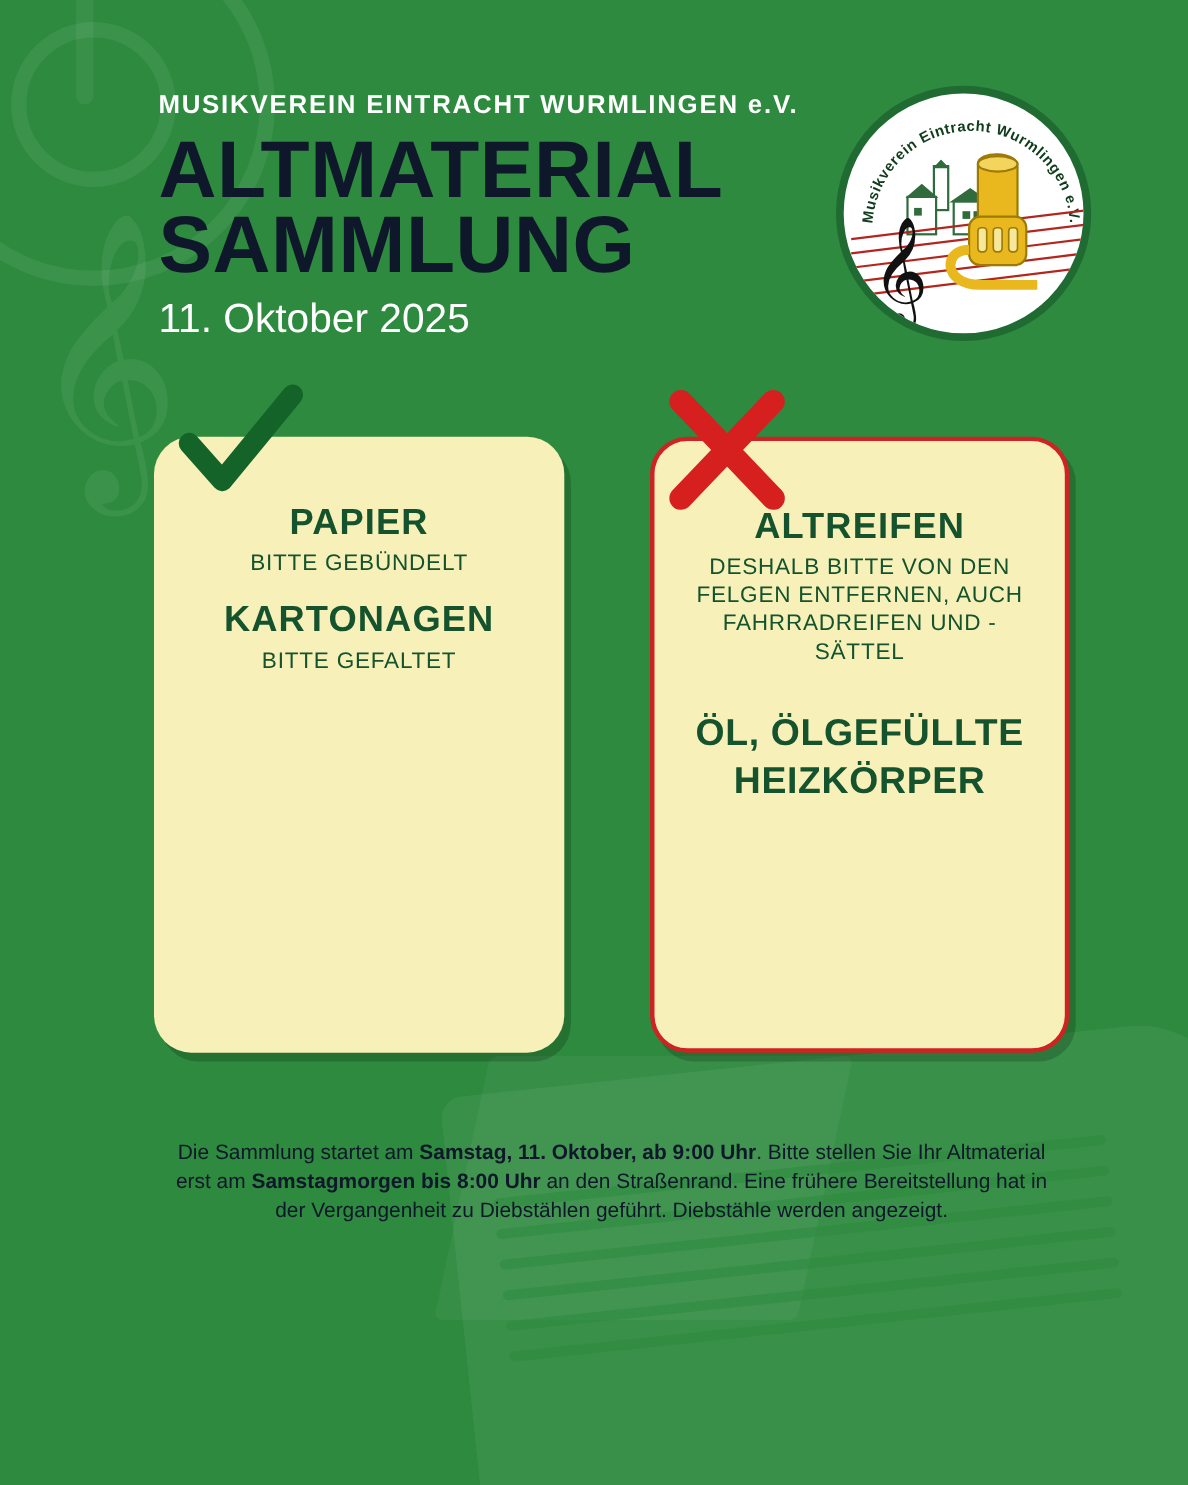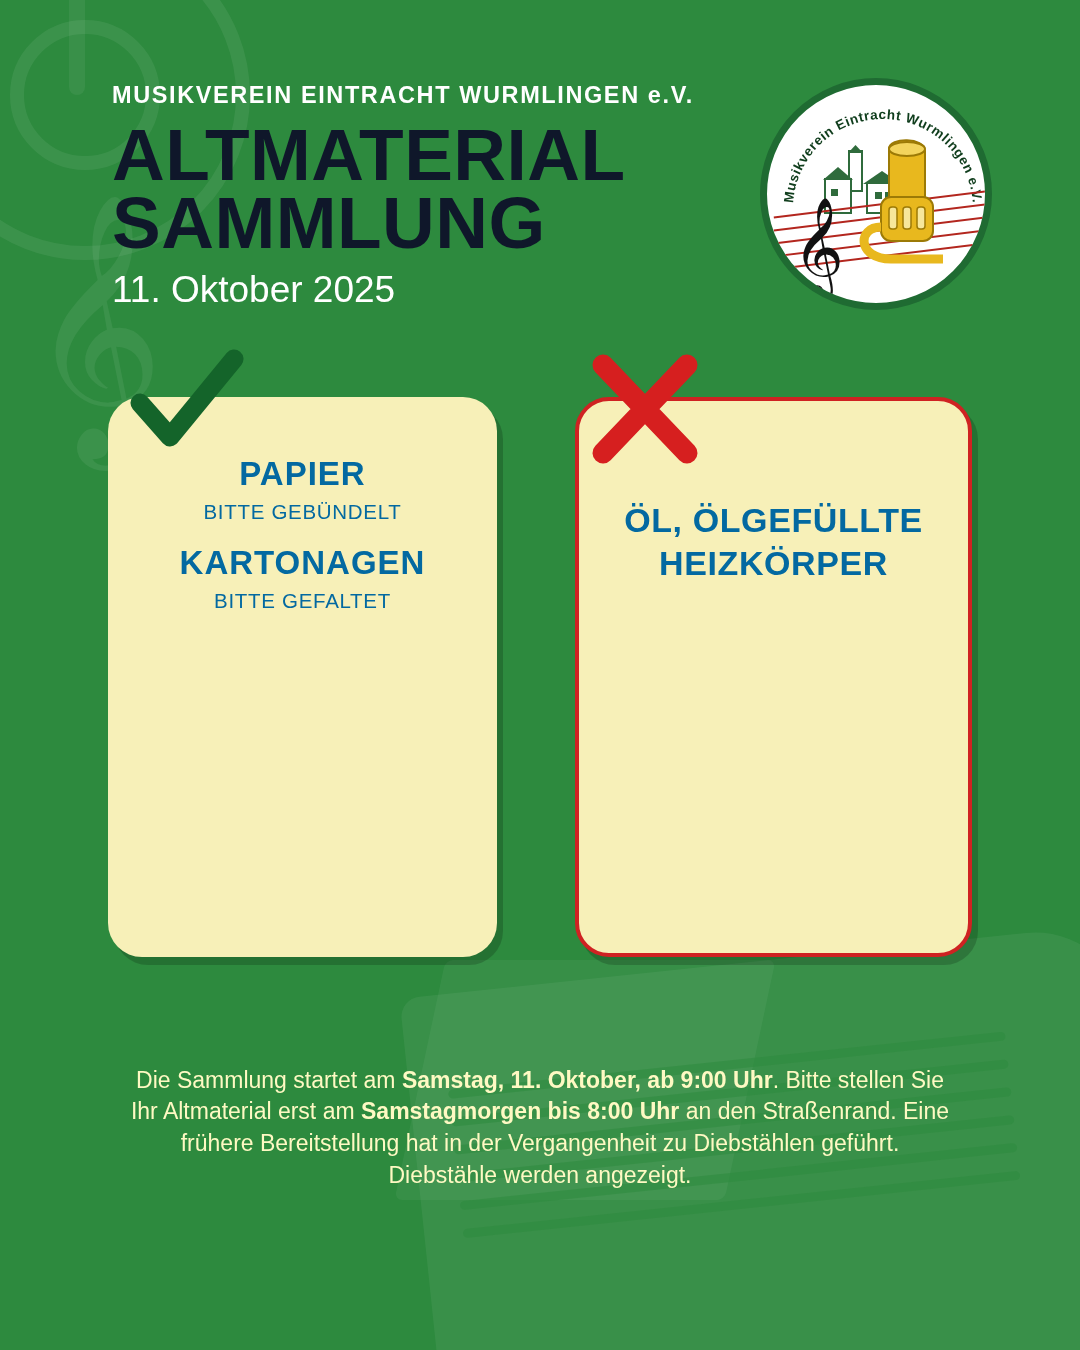"MUSIKVEREIN EINTRACHT WURMLINGEN e.V." .page { padding: 78px 60px 40px 60px -> 78px 60px 40px 92px }
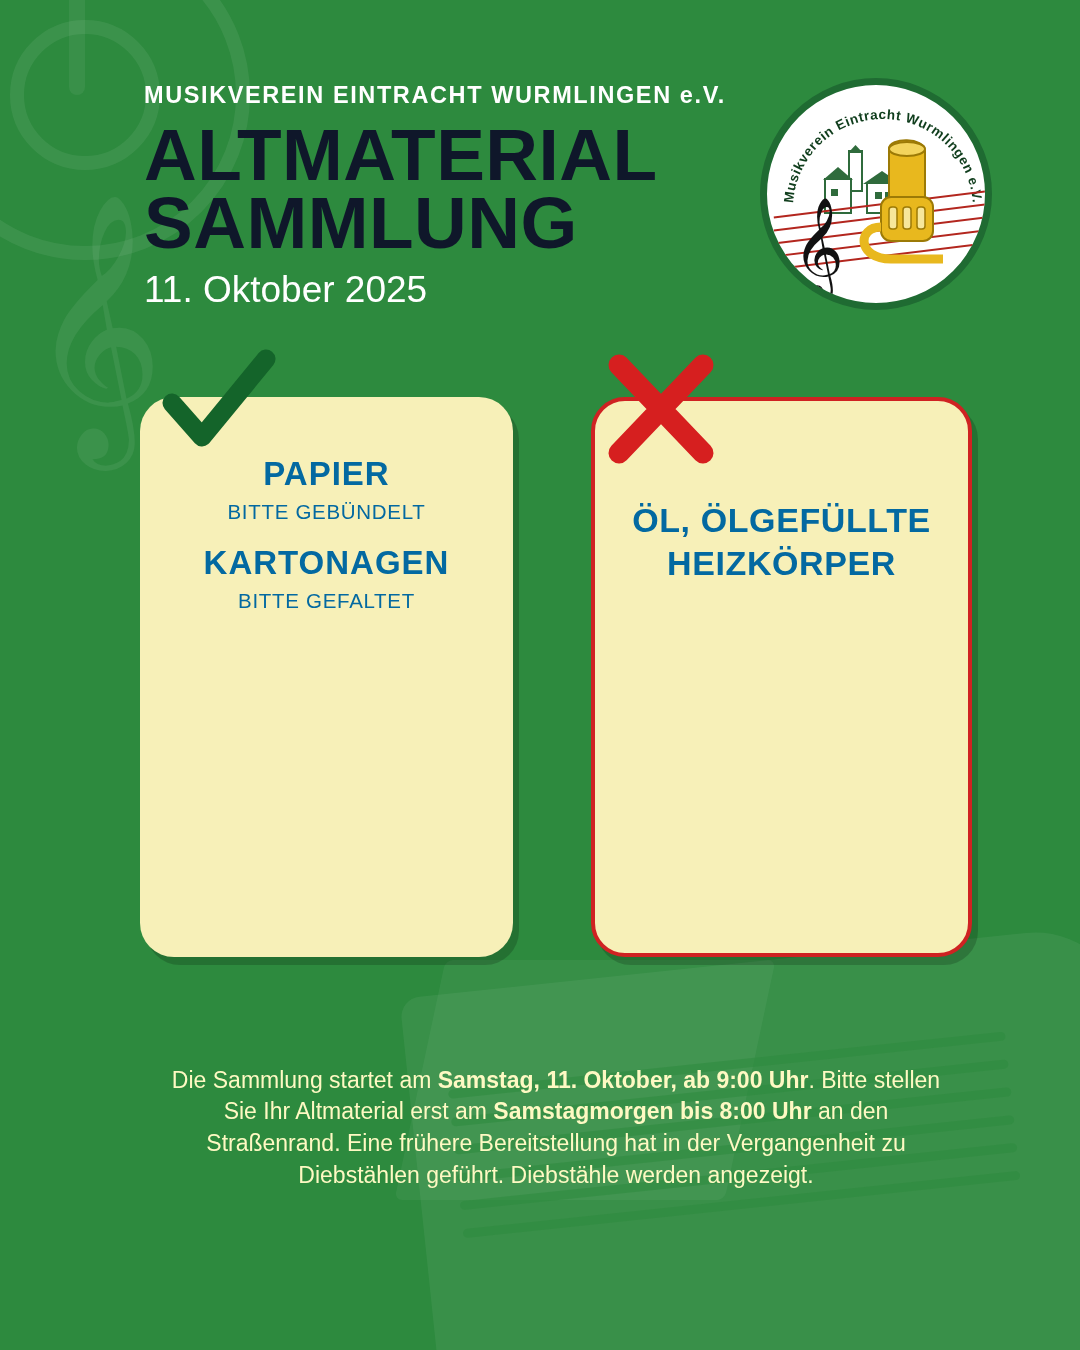"PAPIER" .card { color: #0369a1 -> #14532d }
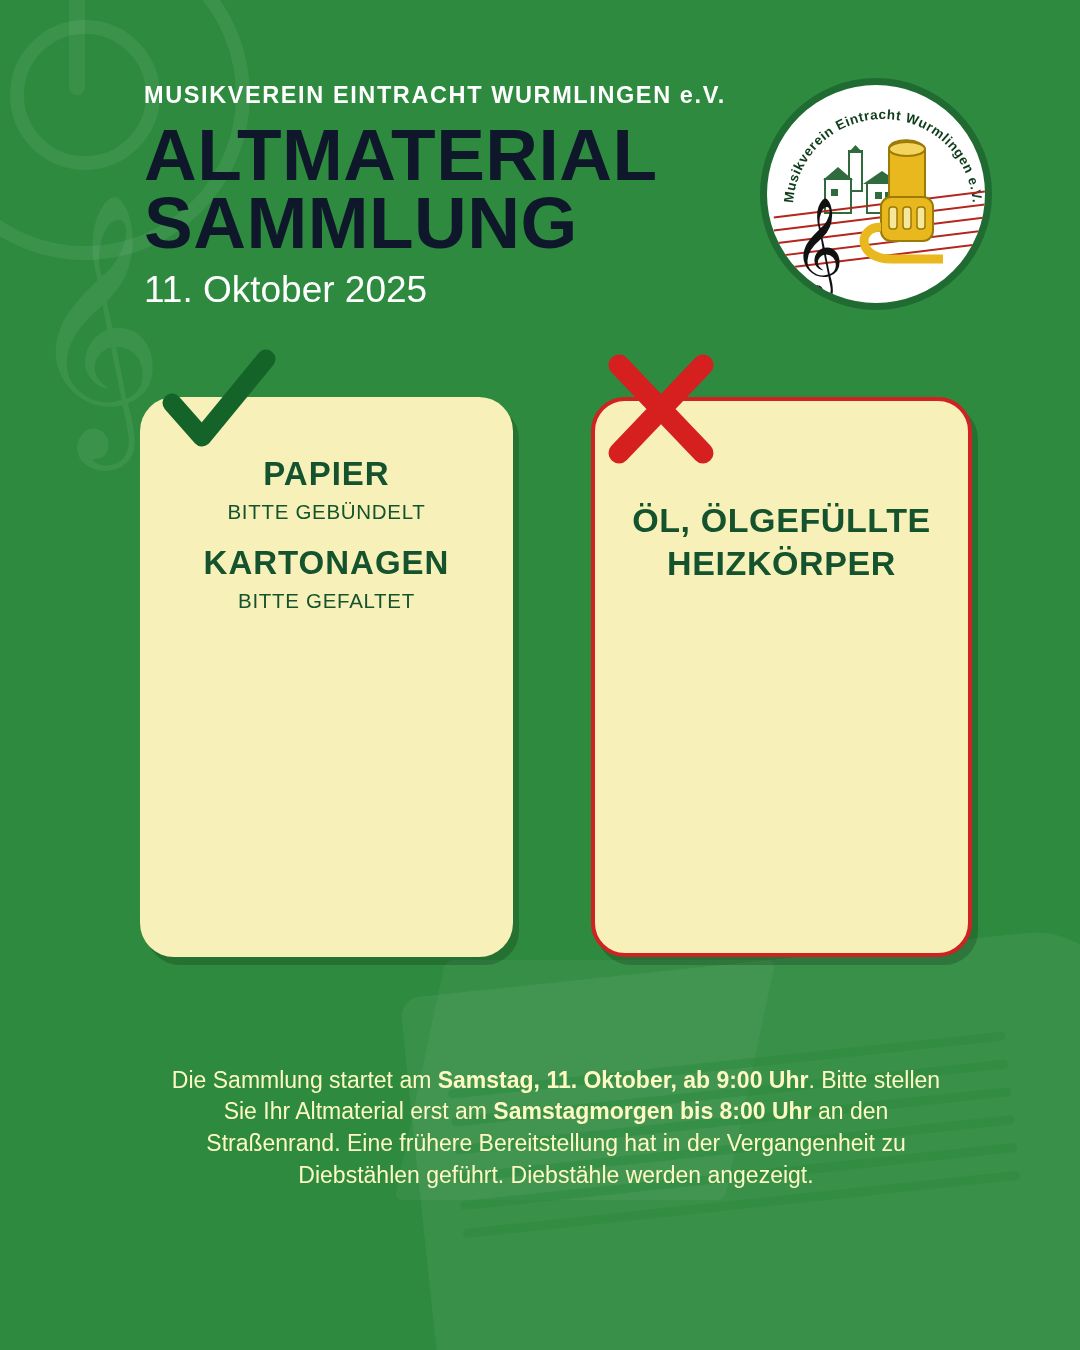"ALTREIFEN" div.entry { html: none -> <div> <h3>ALTREIFEN</h3> <p>DESHALB BITTE VON DEN FELGEN ENTFERNEN, AUCH FAHRRADREIFEN UND -SÄTTEL</p> </div> }
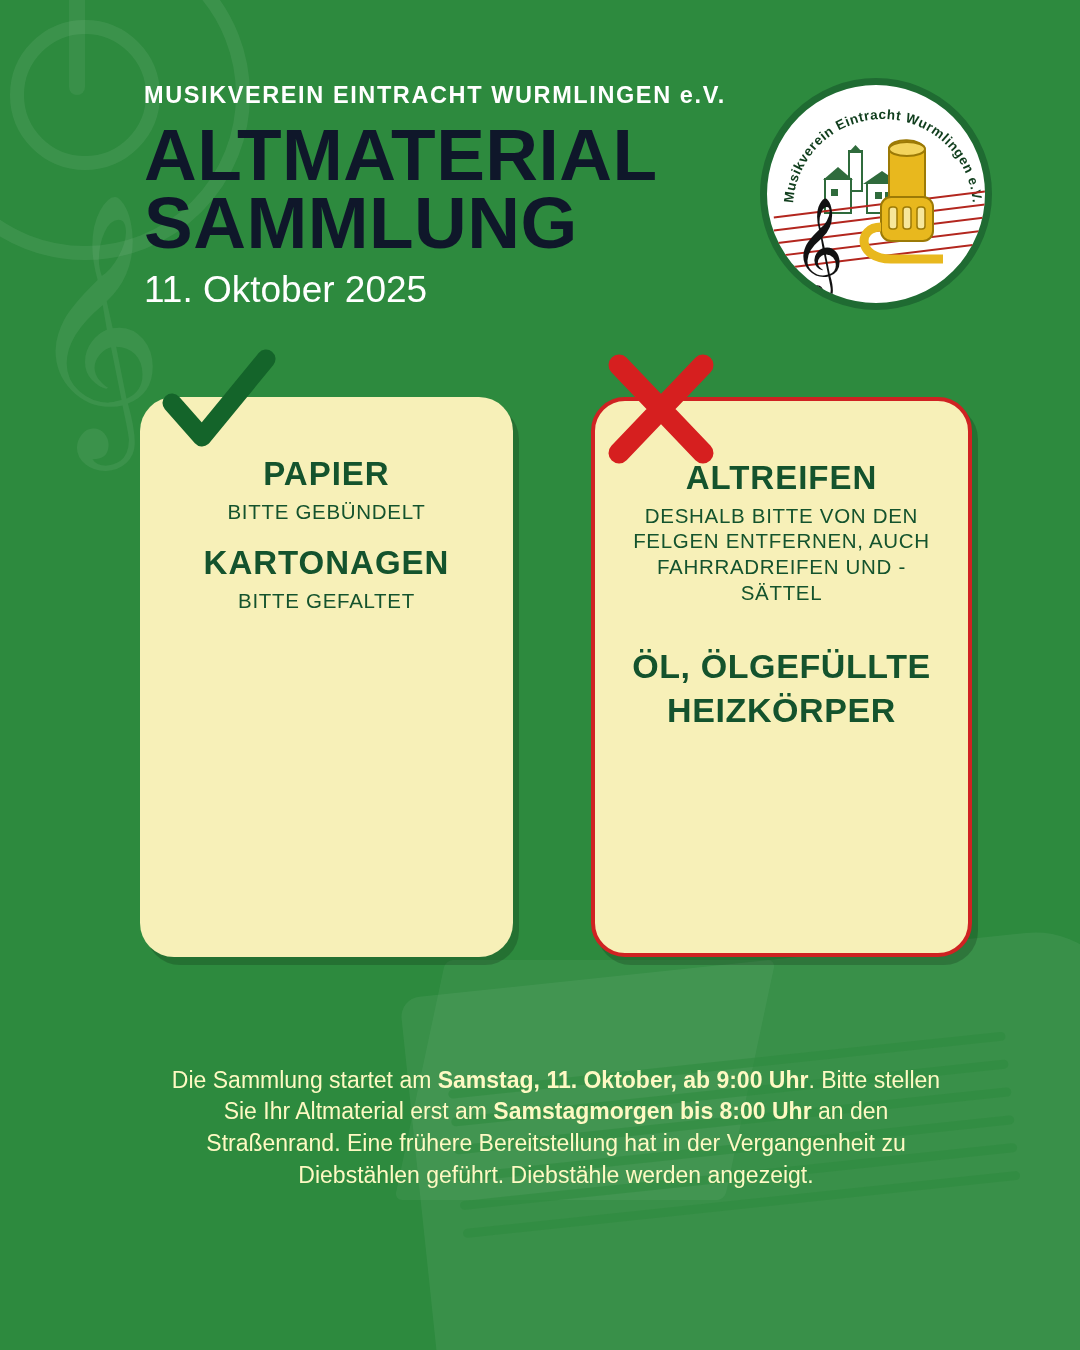"Die Sammlung startet am Samstag," .footer { color: #fef9c3 -> #0f172a; font-size: 23px -> 19px; margin-top: 108px -> 79px }
